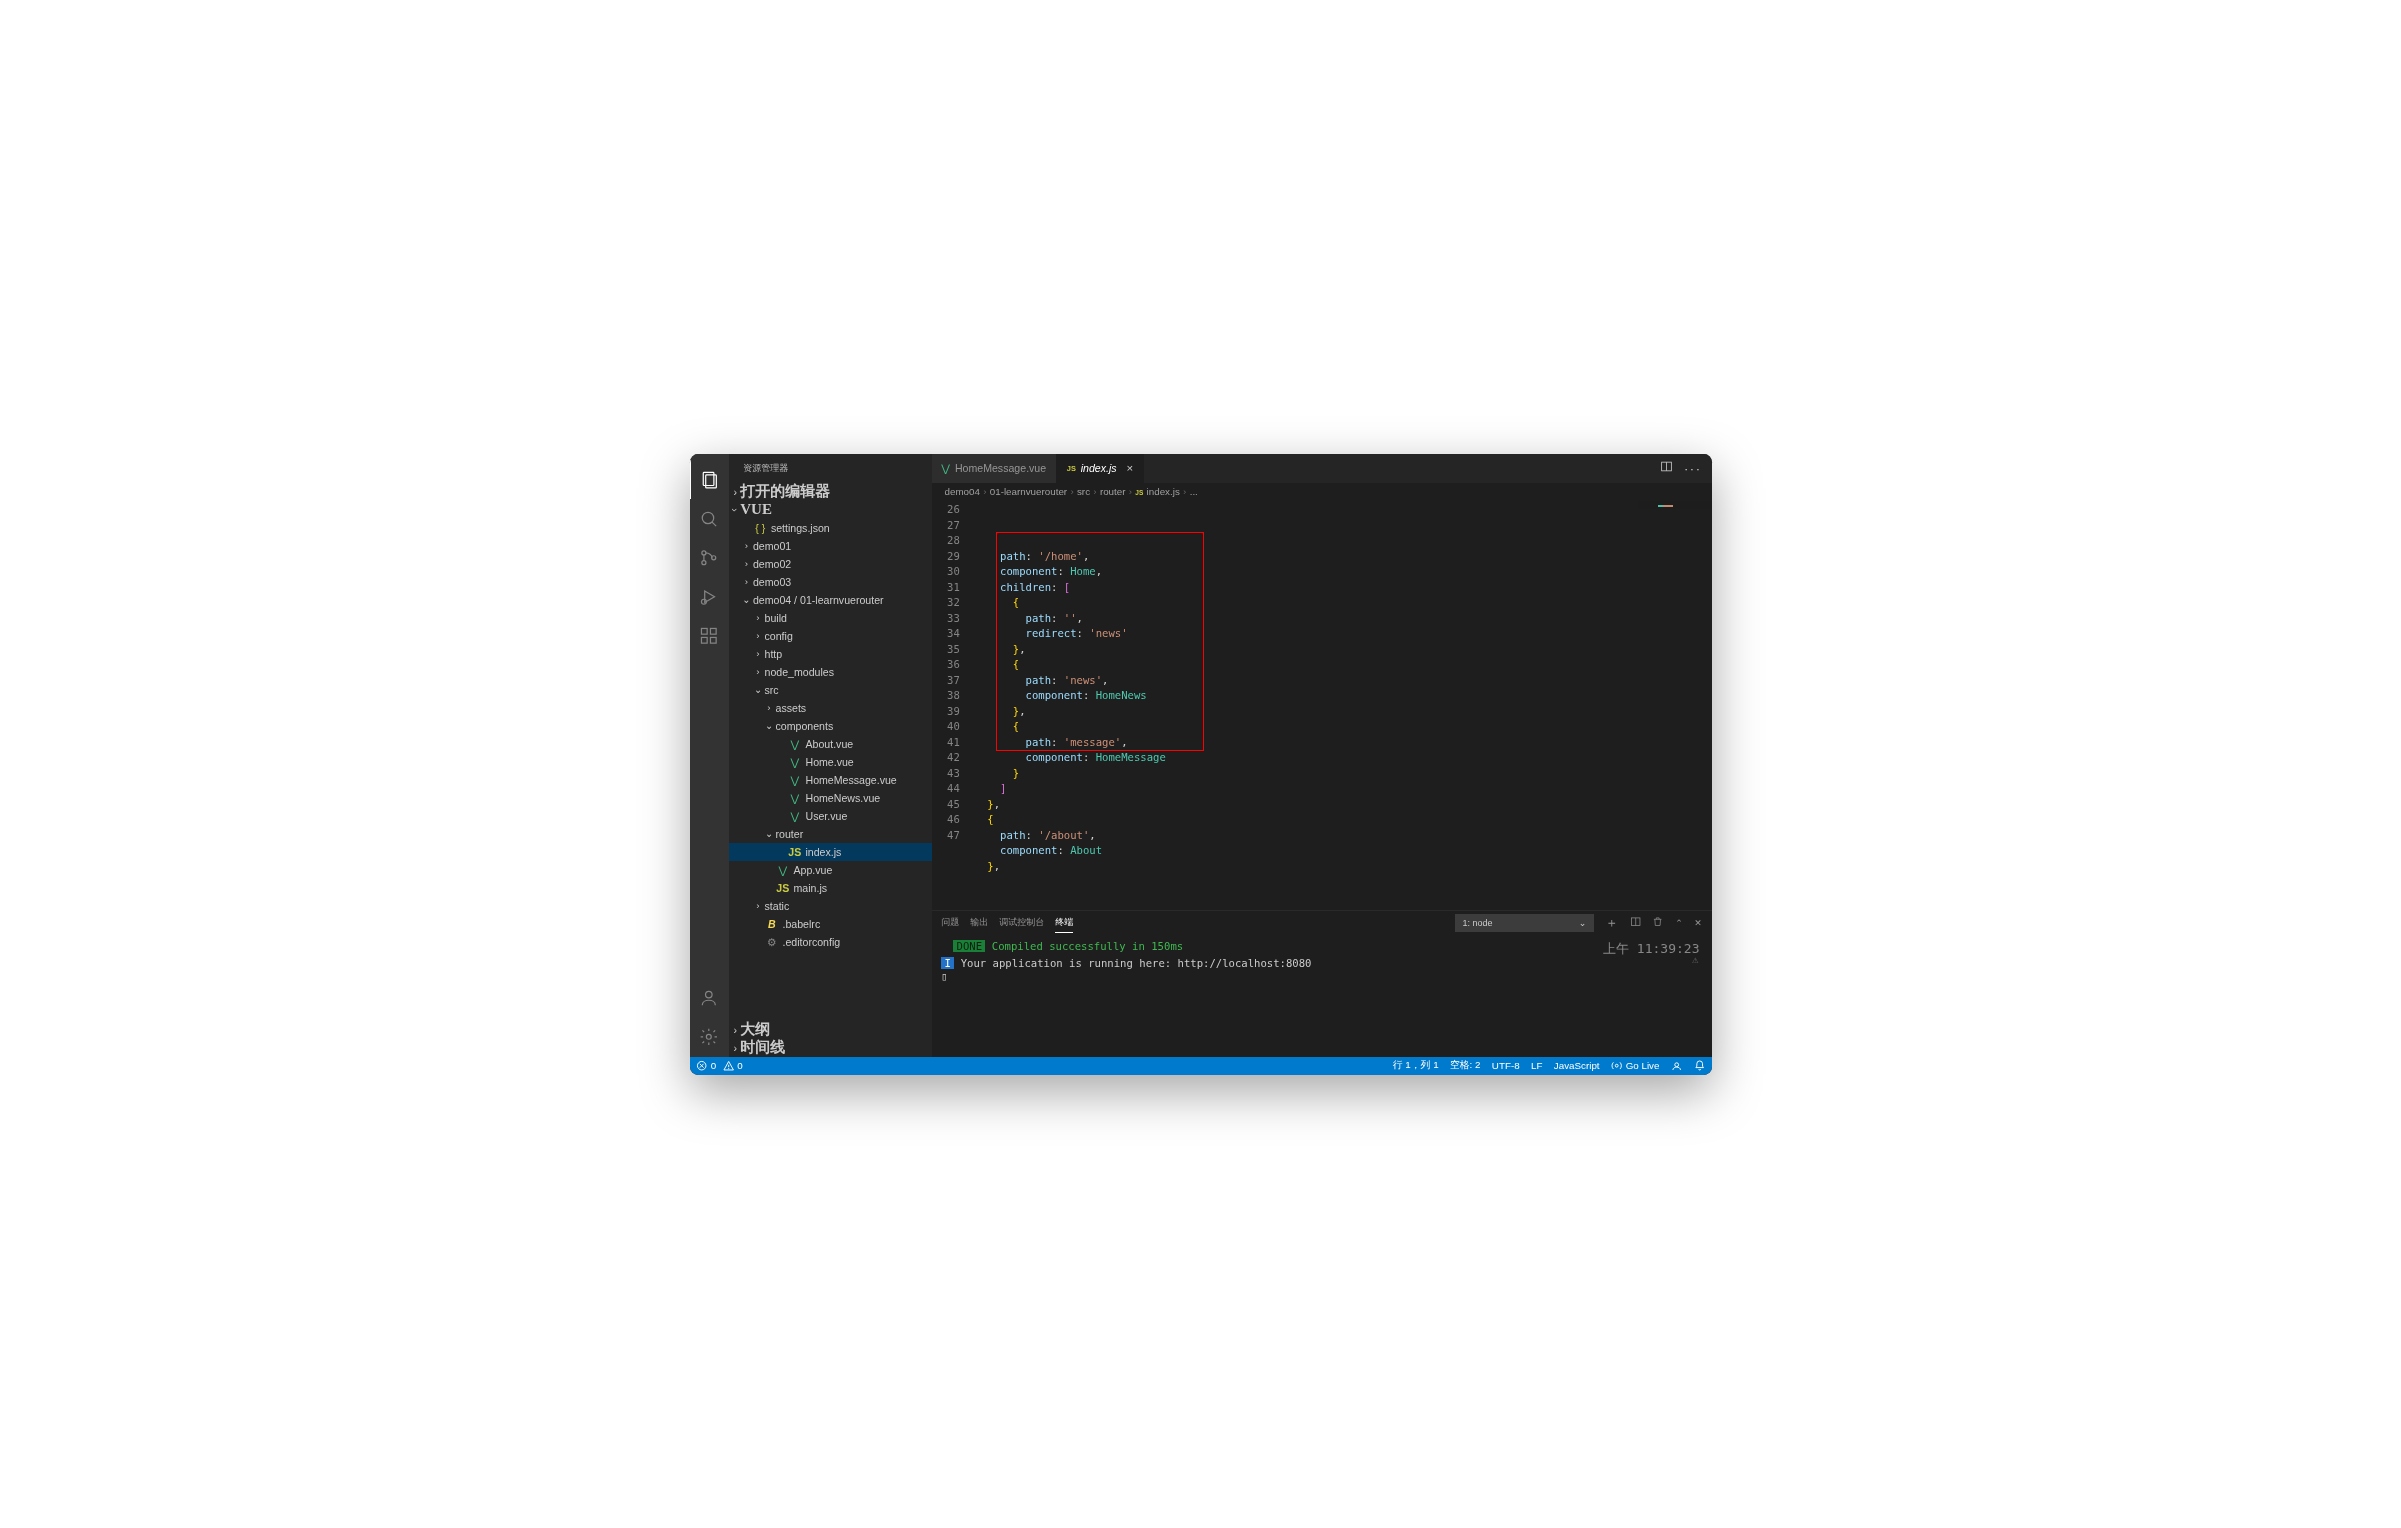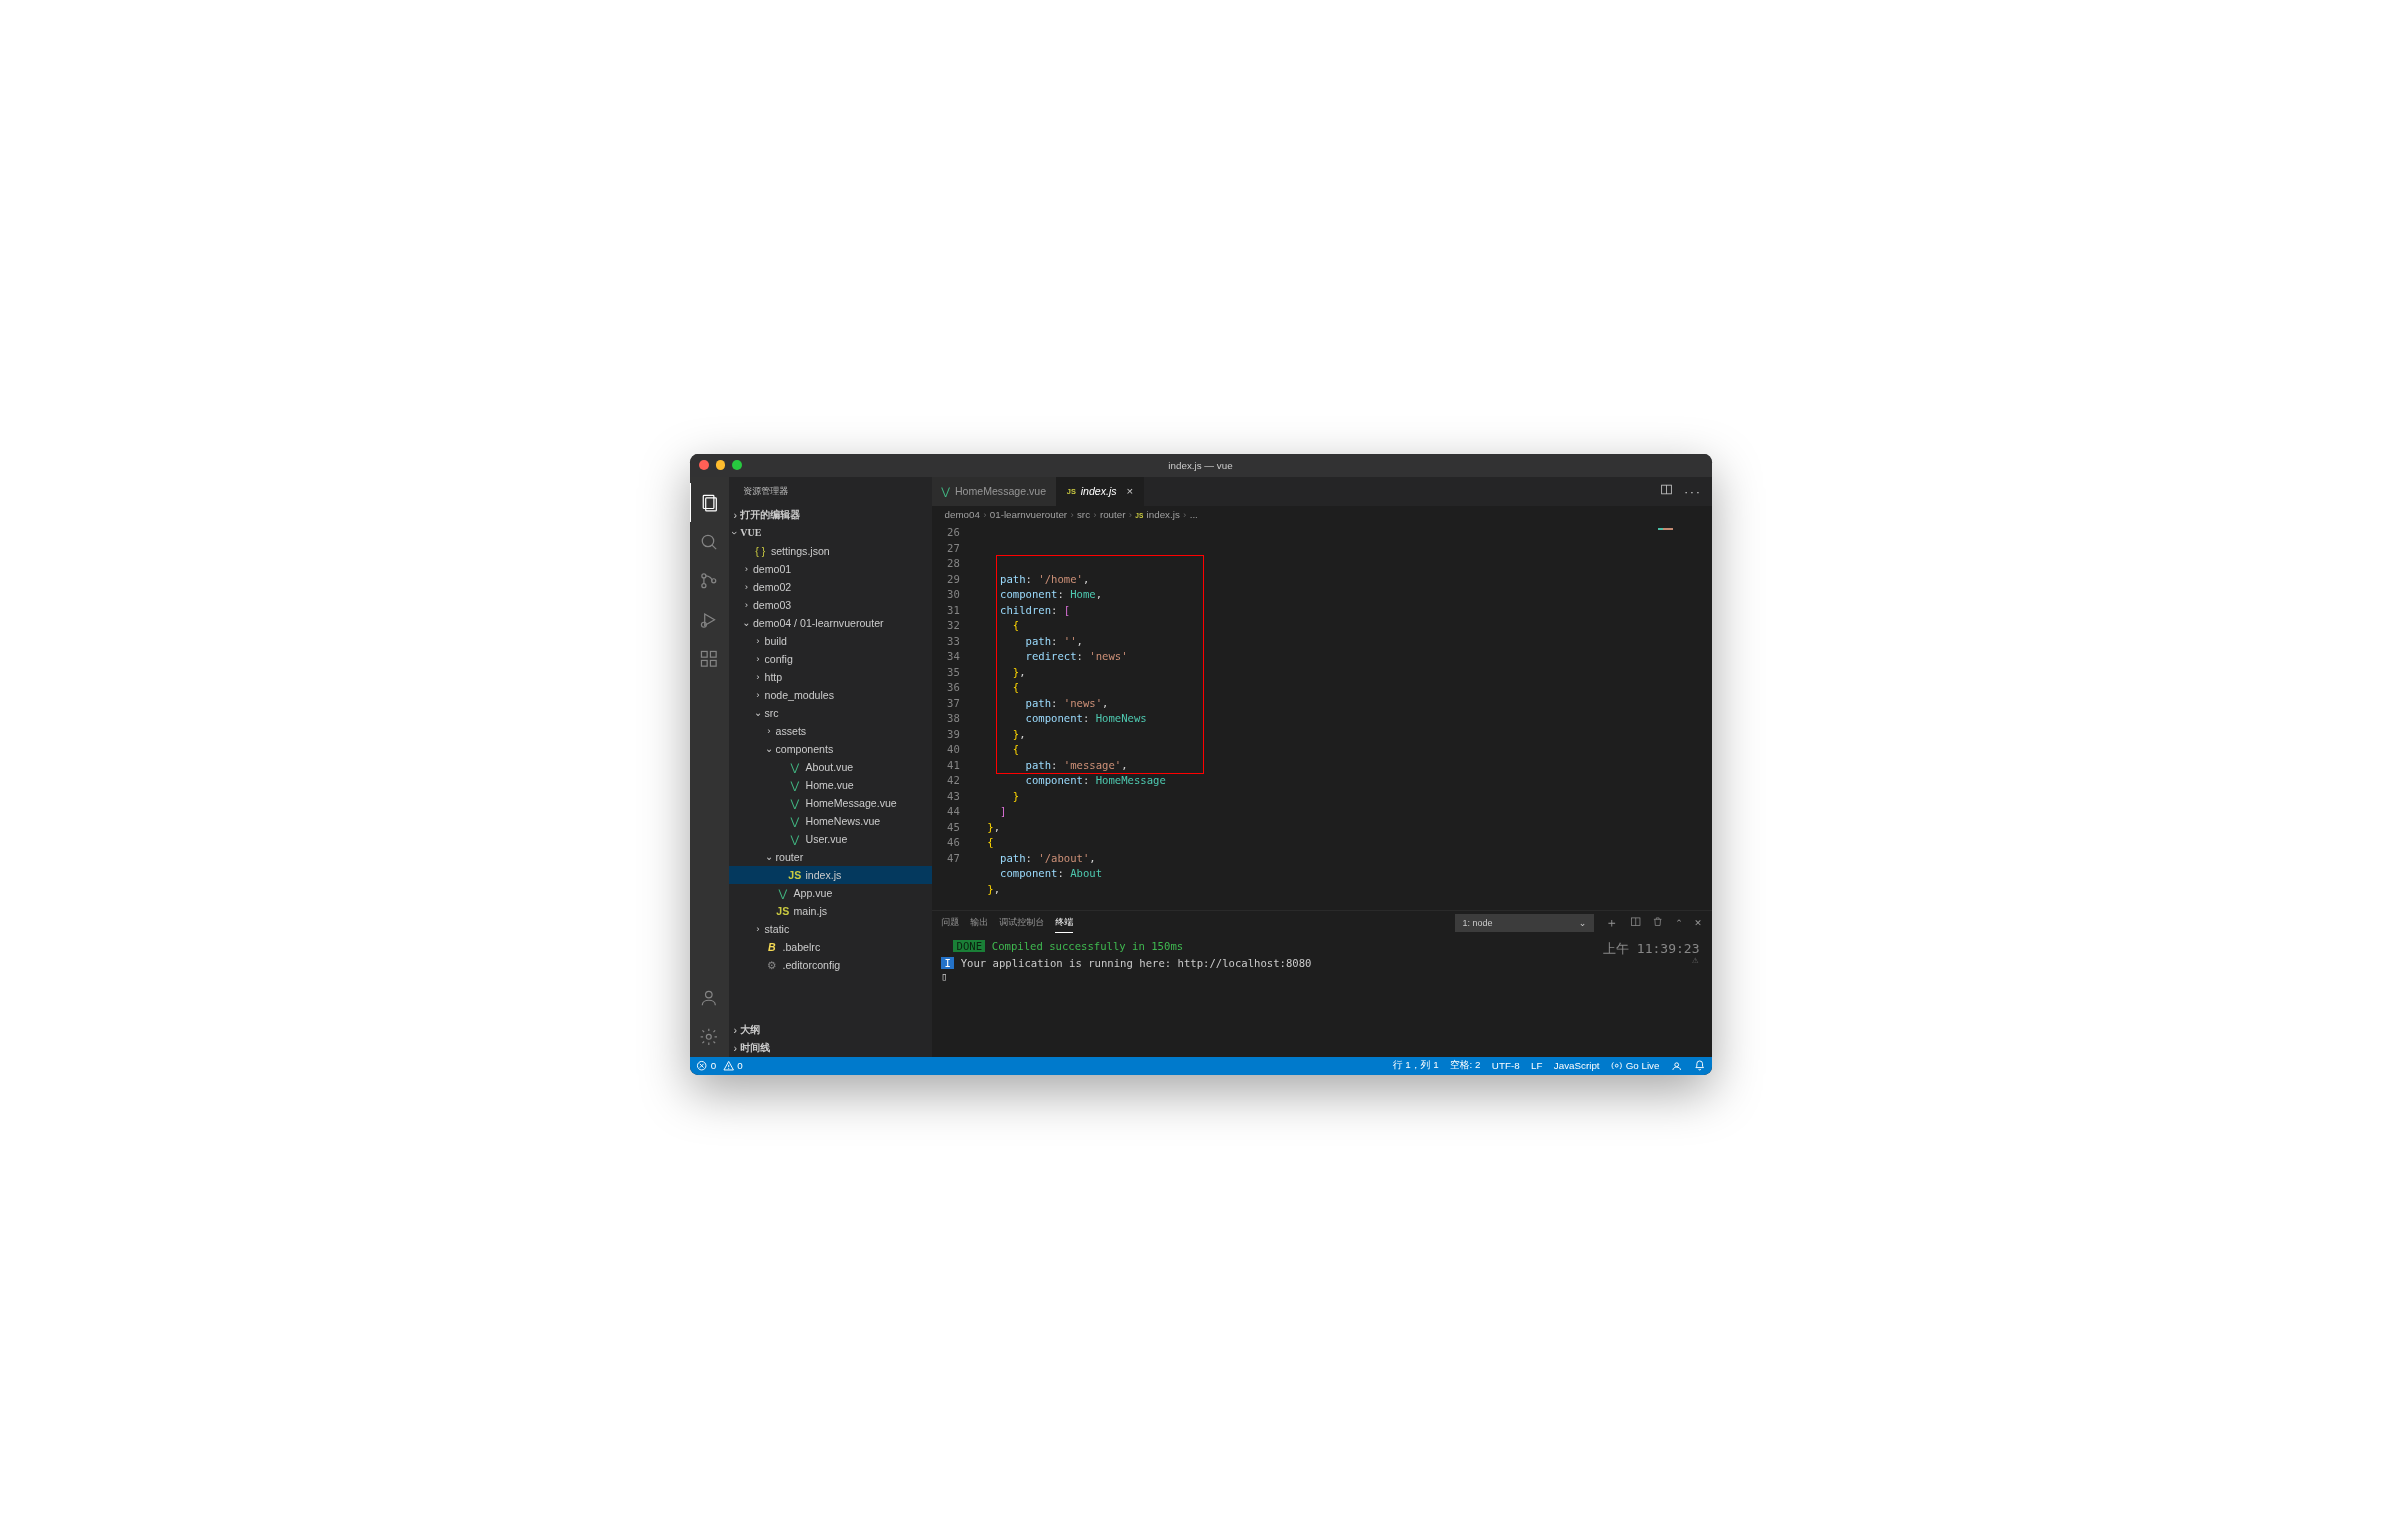"index.js — vue" div.titlebar { html: <div> <div> <div></div> <div></div> <div></div> </div> <div>index.js — vue</div> </div> -> none }
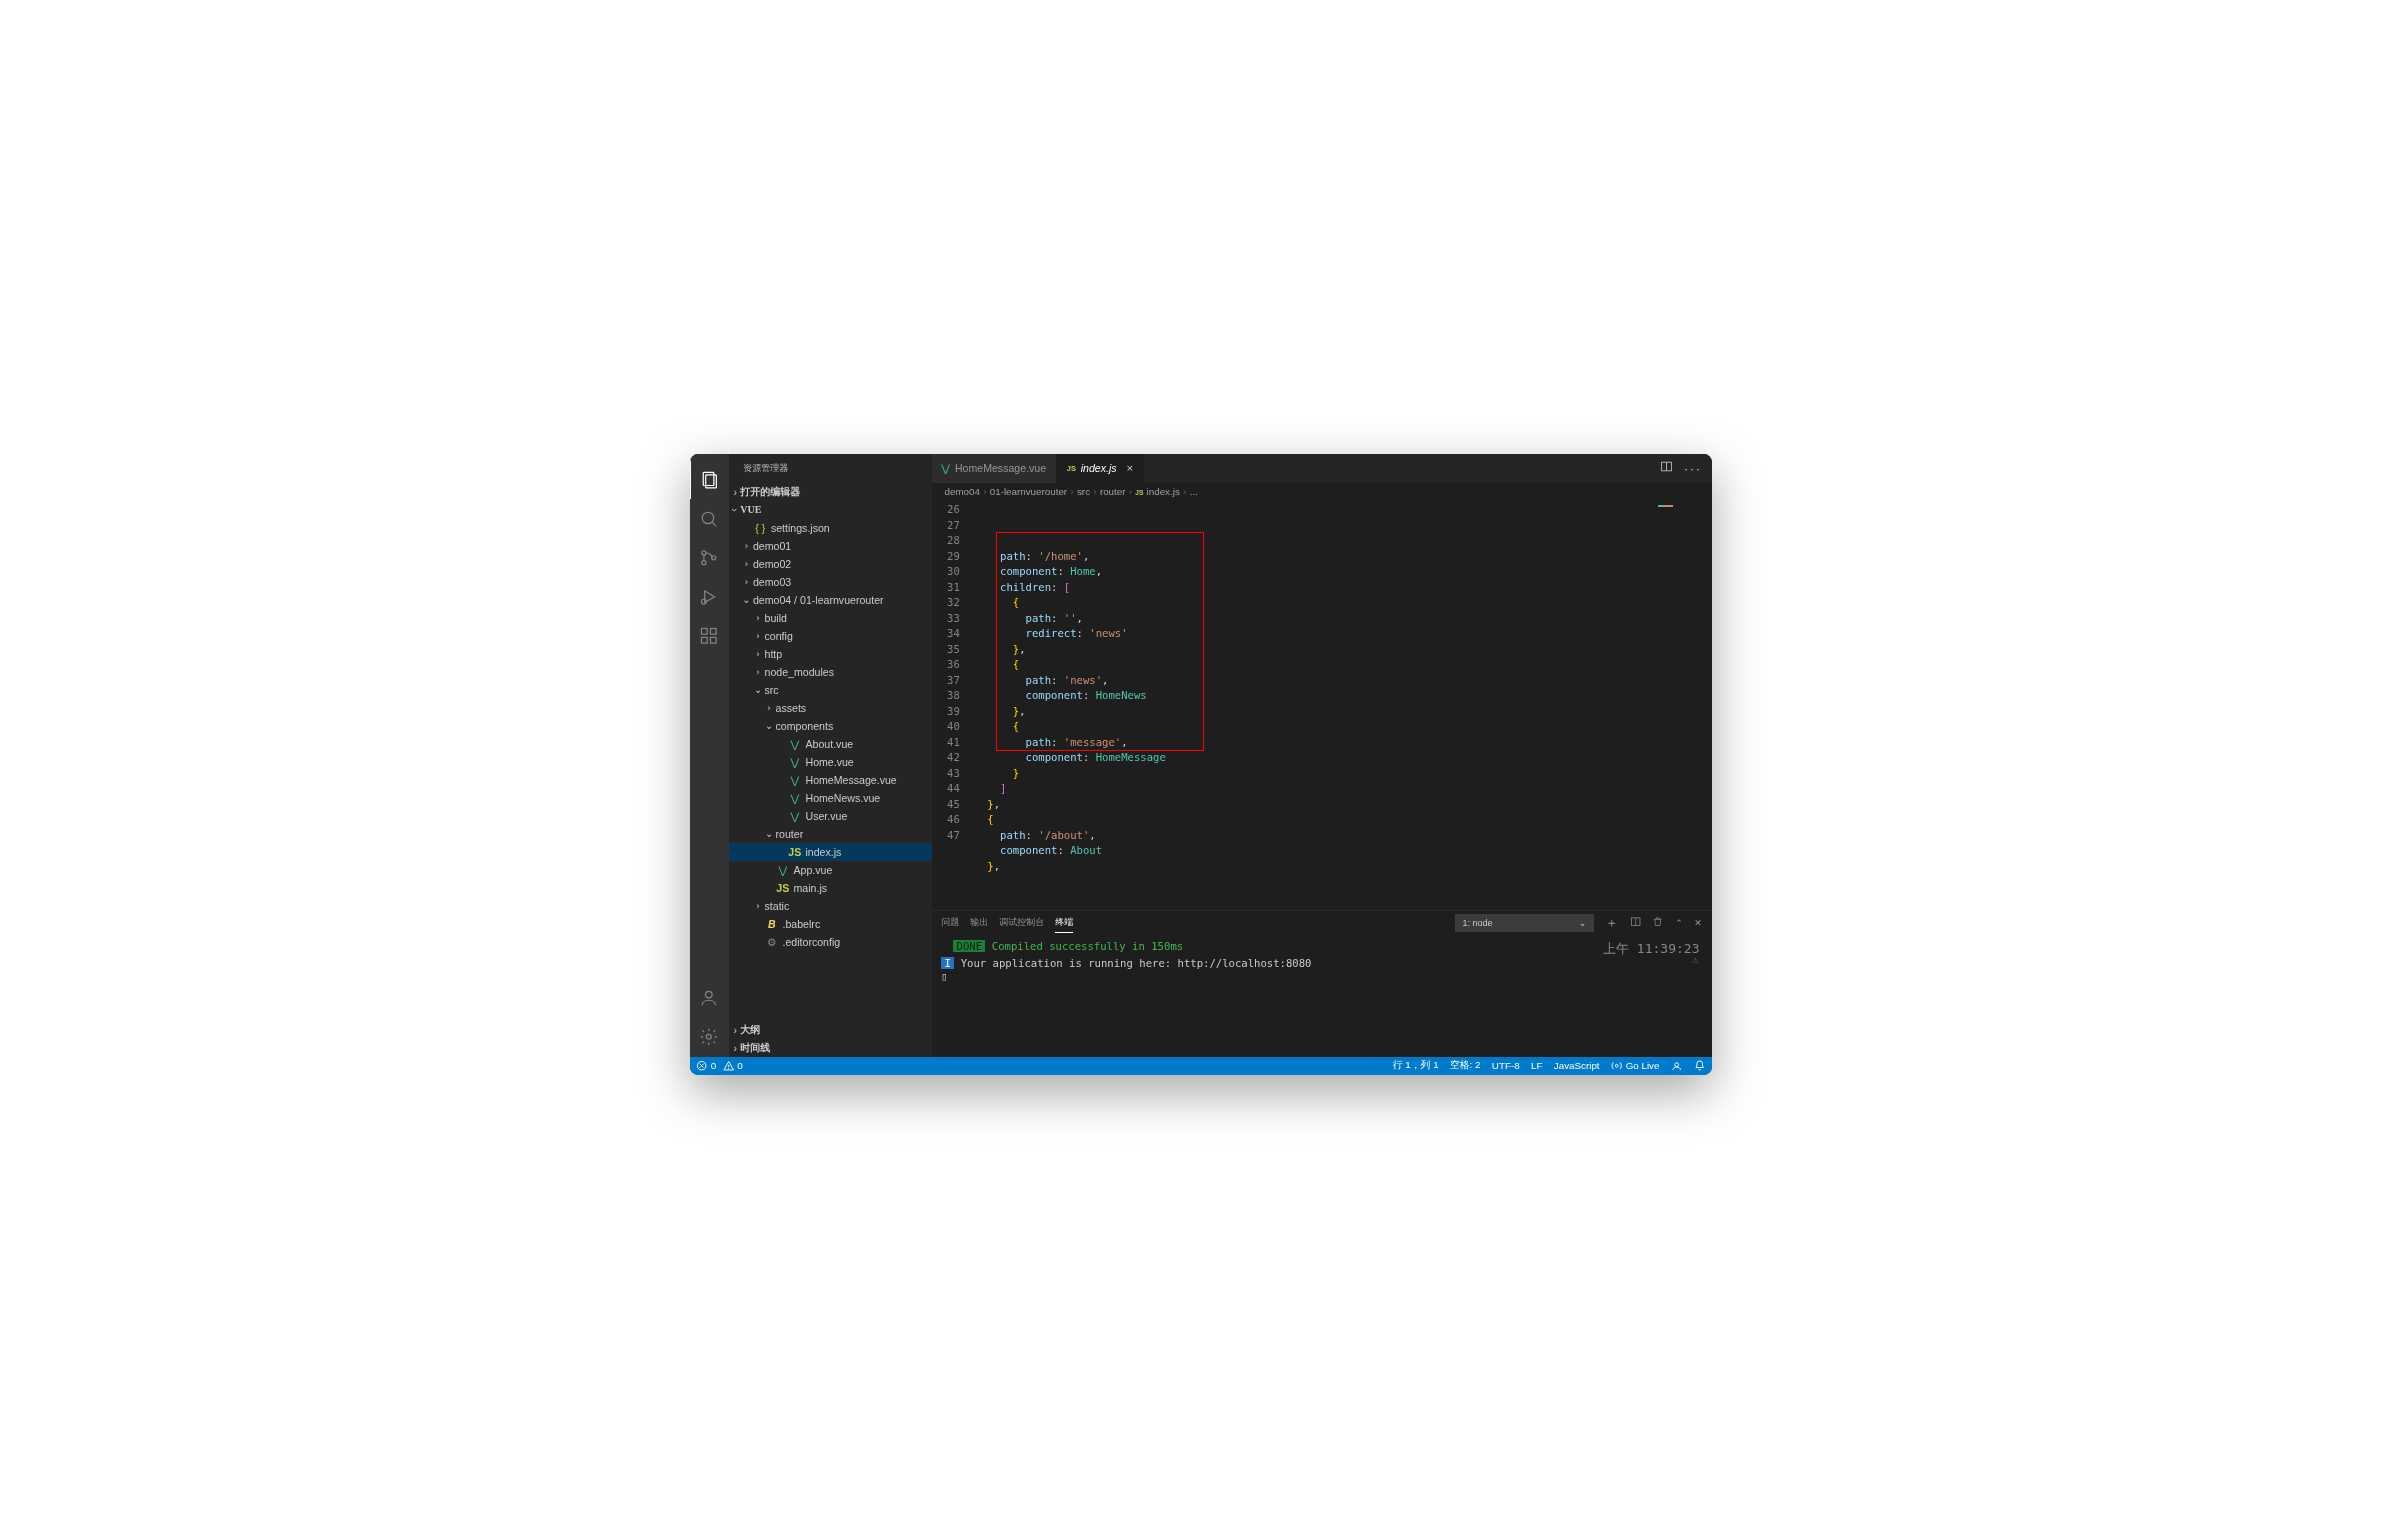"打开的编辑器" .section-head .lbl { font-size: 10px -> 15px }
